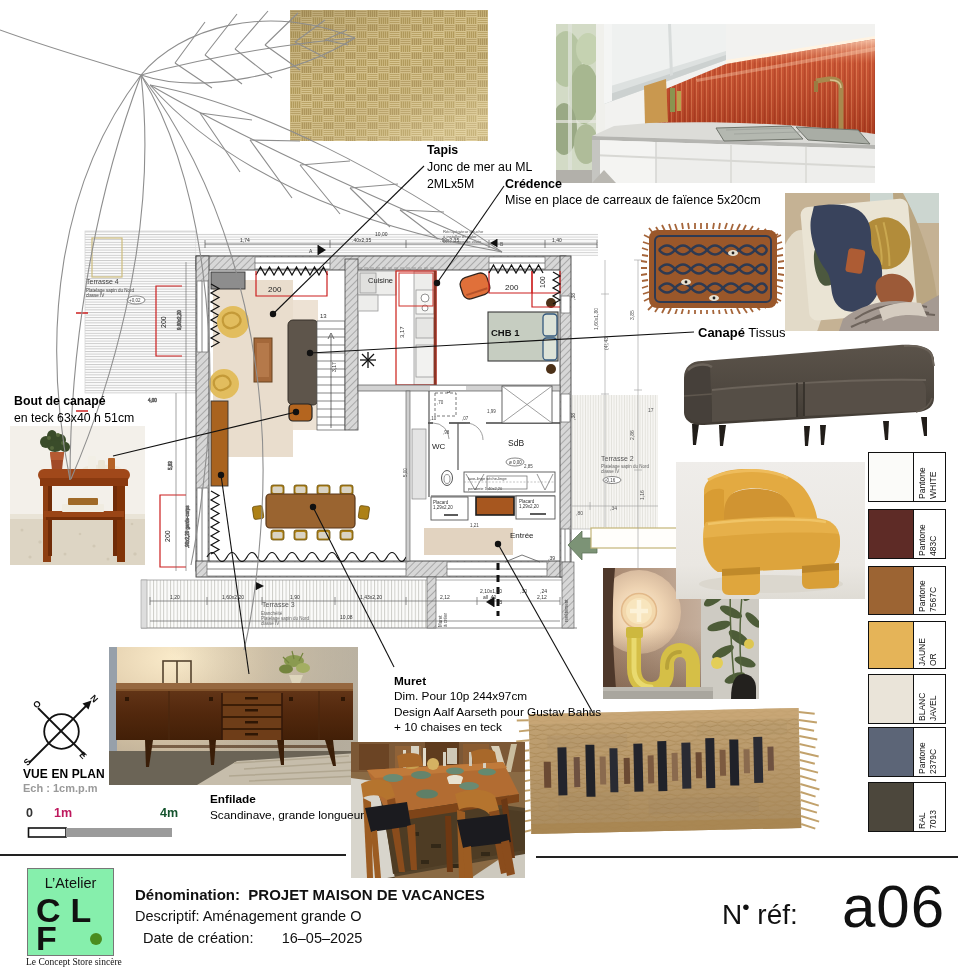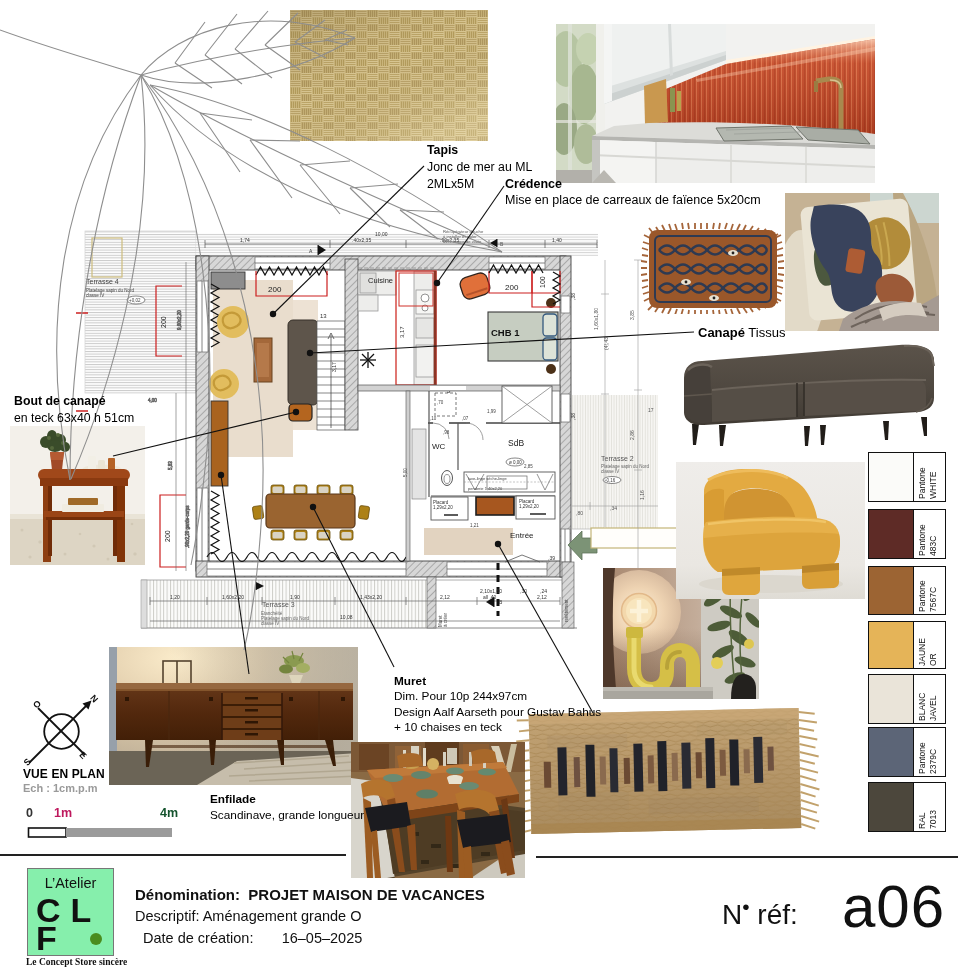"Le Concept Store sincère" div.abs { font-weight: bold -> normal }
